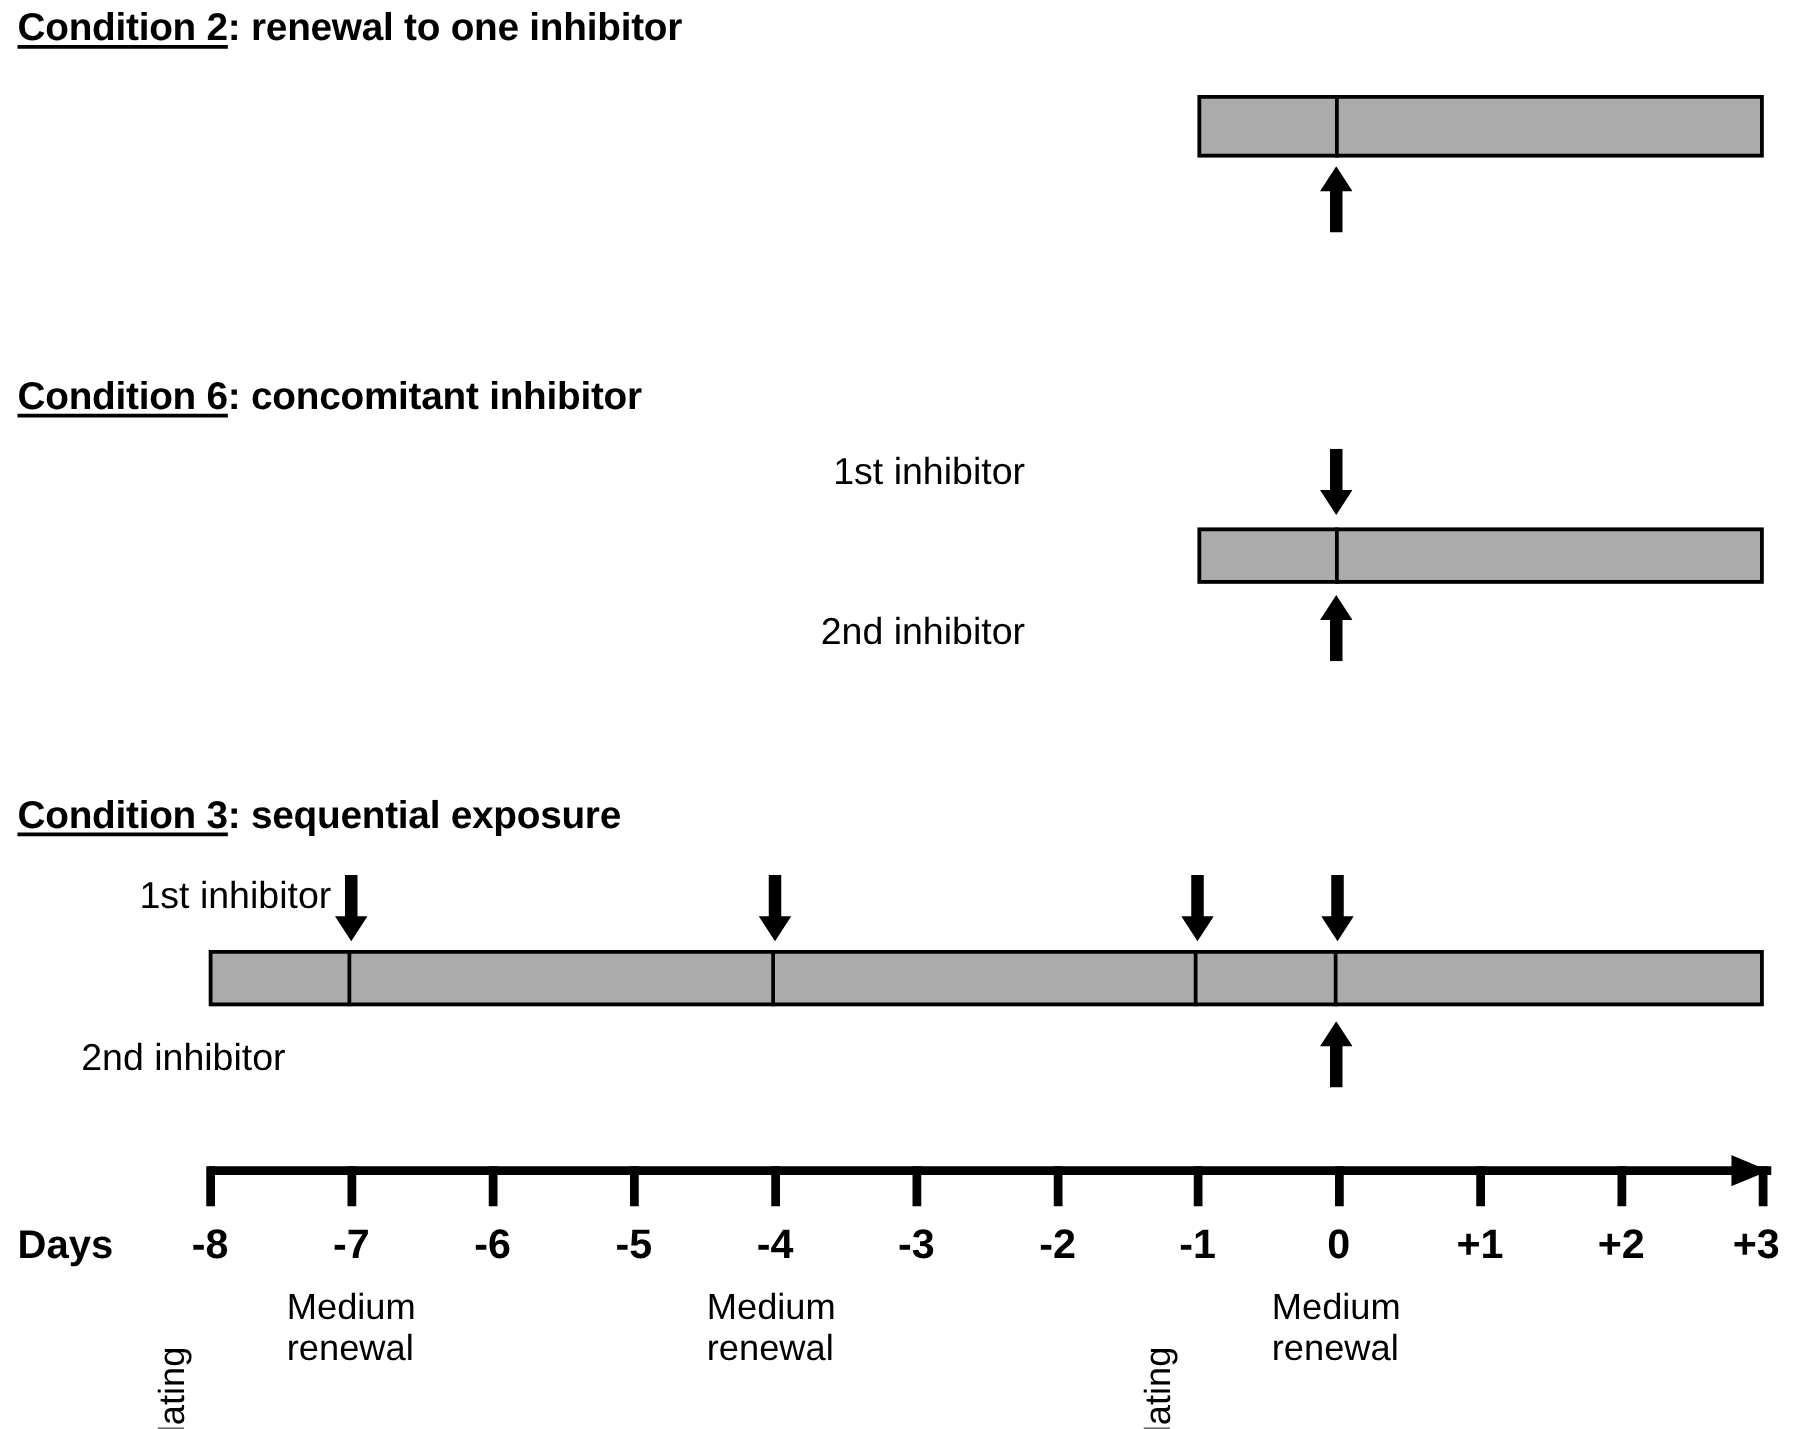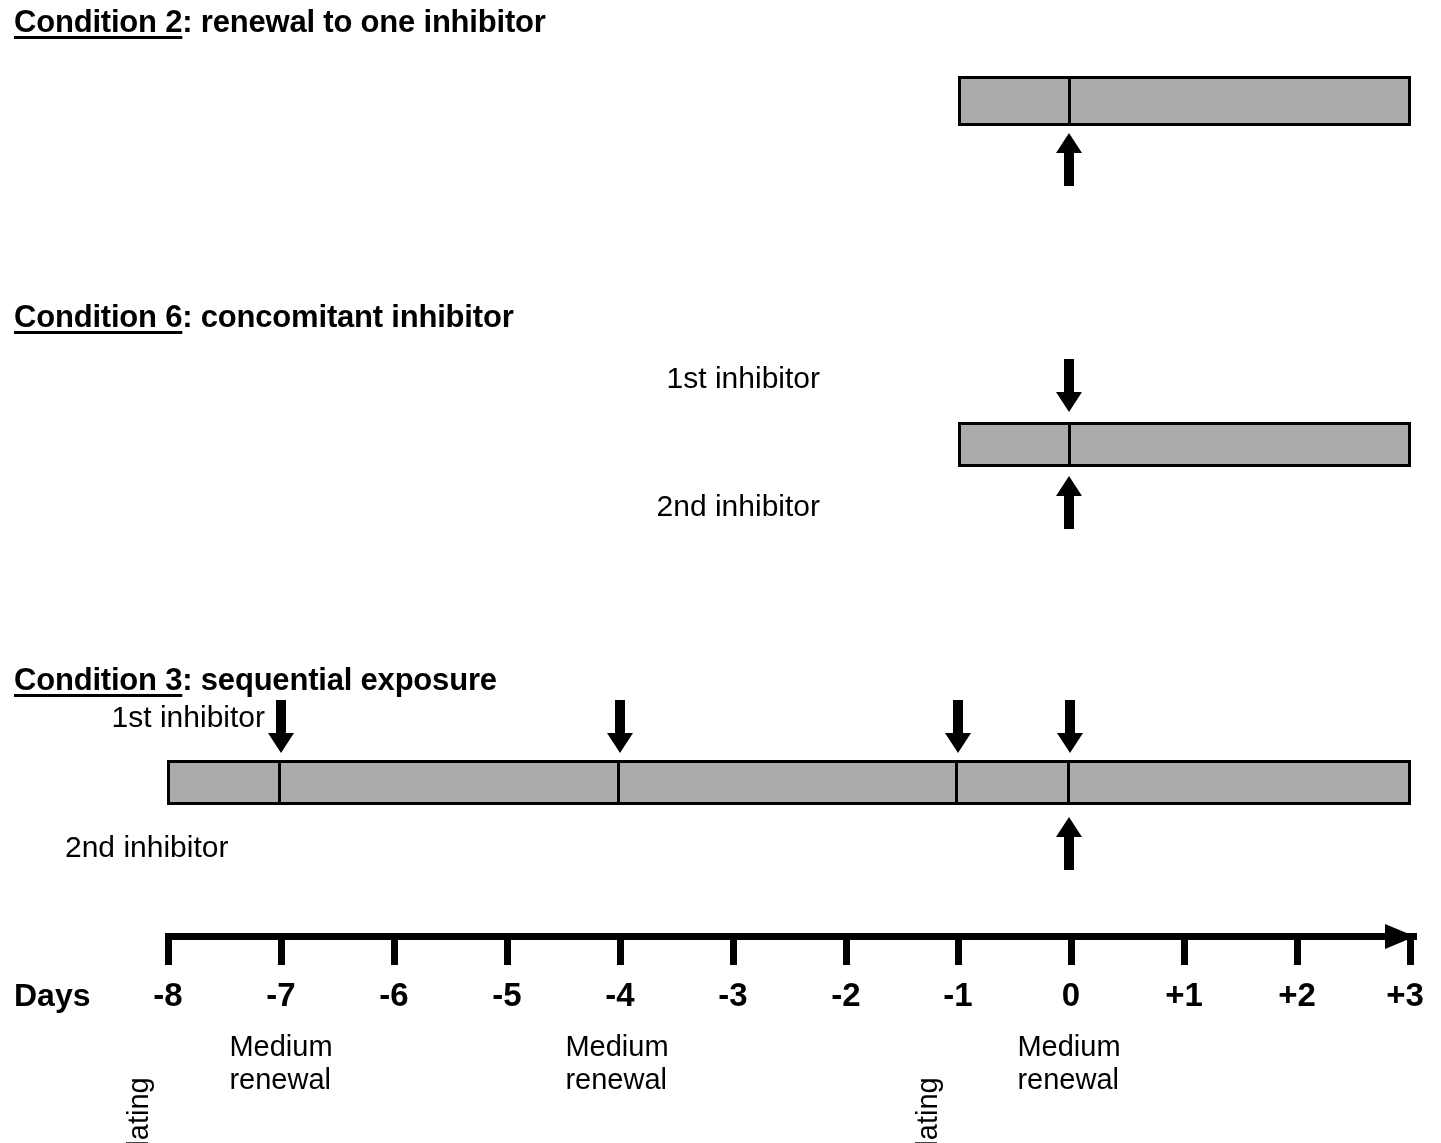"Condition 3: sequential exposure" div.cond-heading { top: 663px -> 635px }
